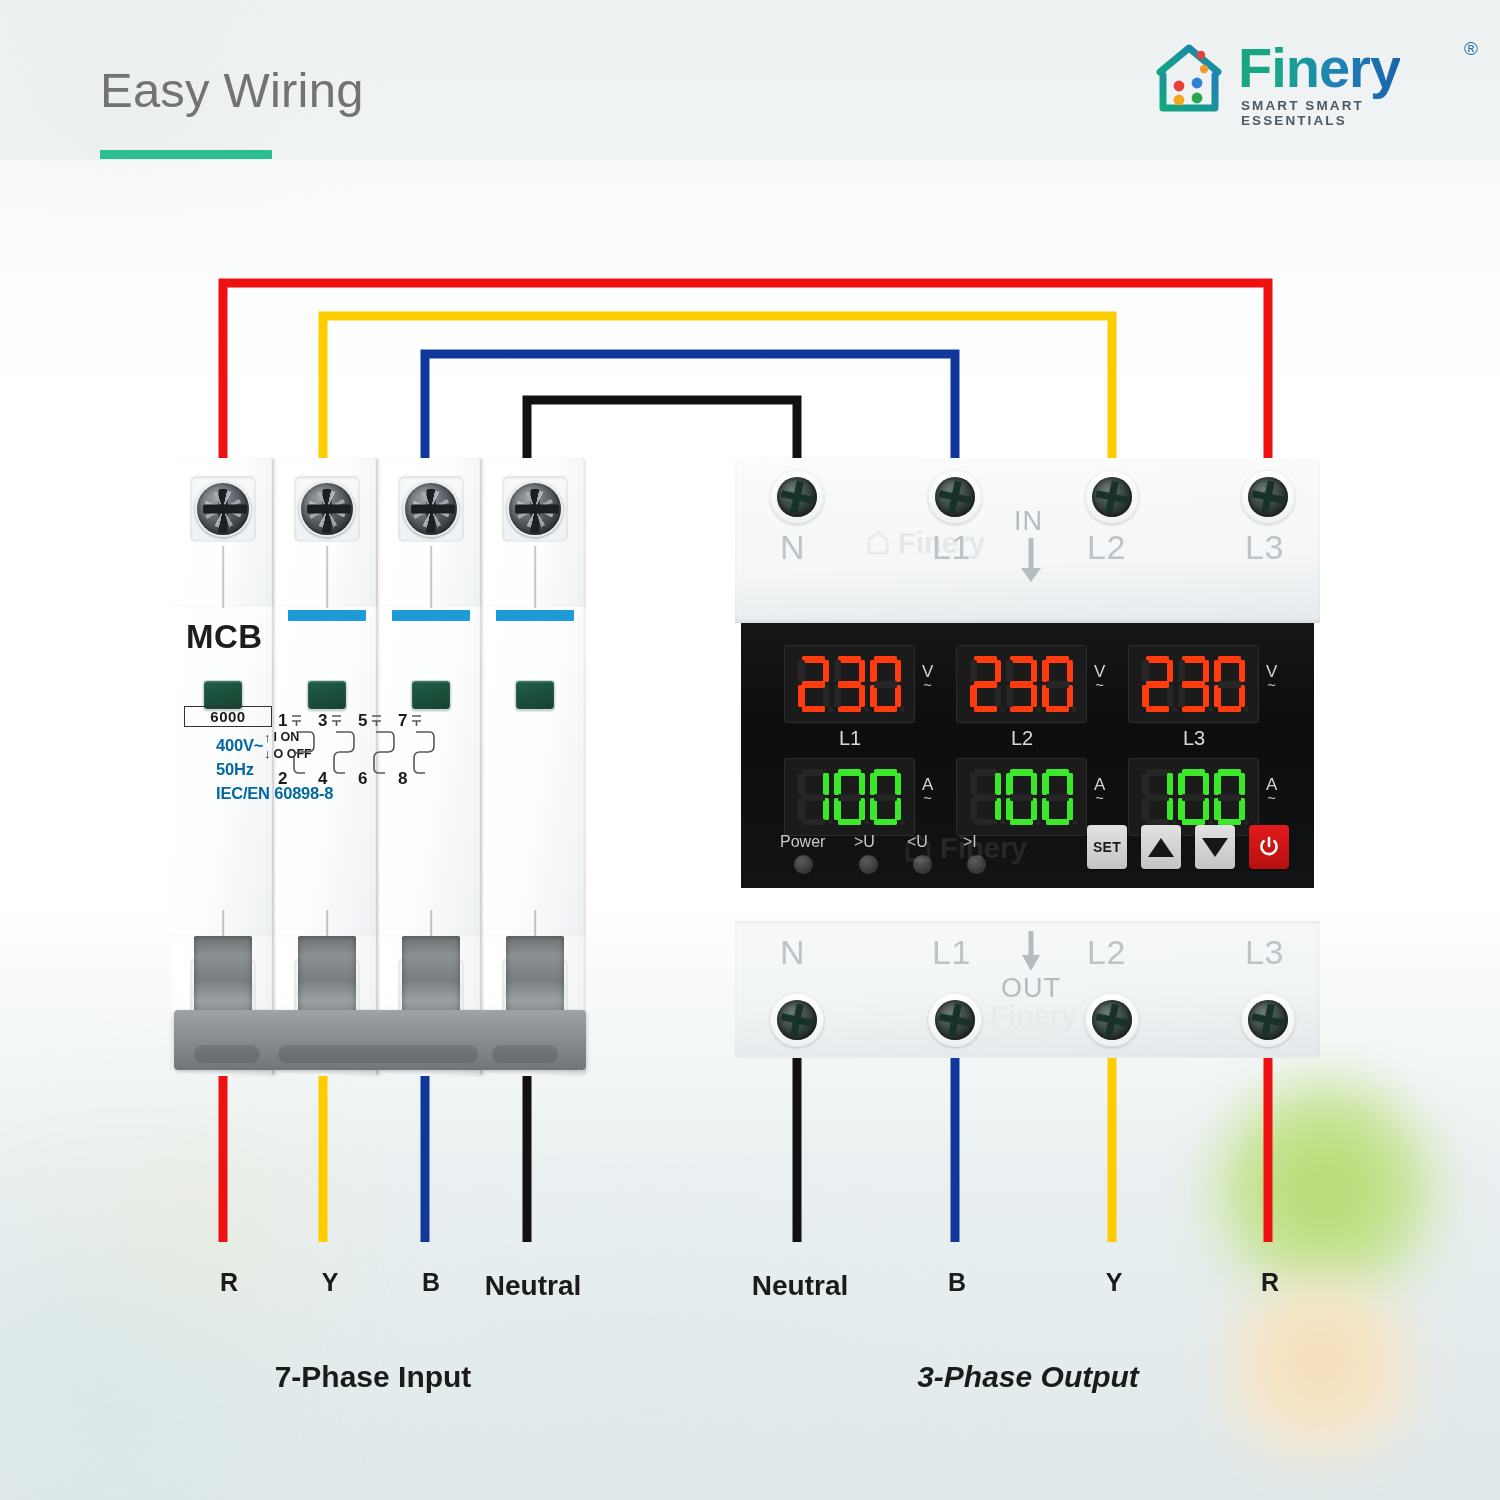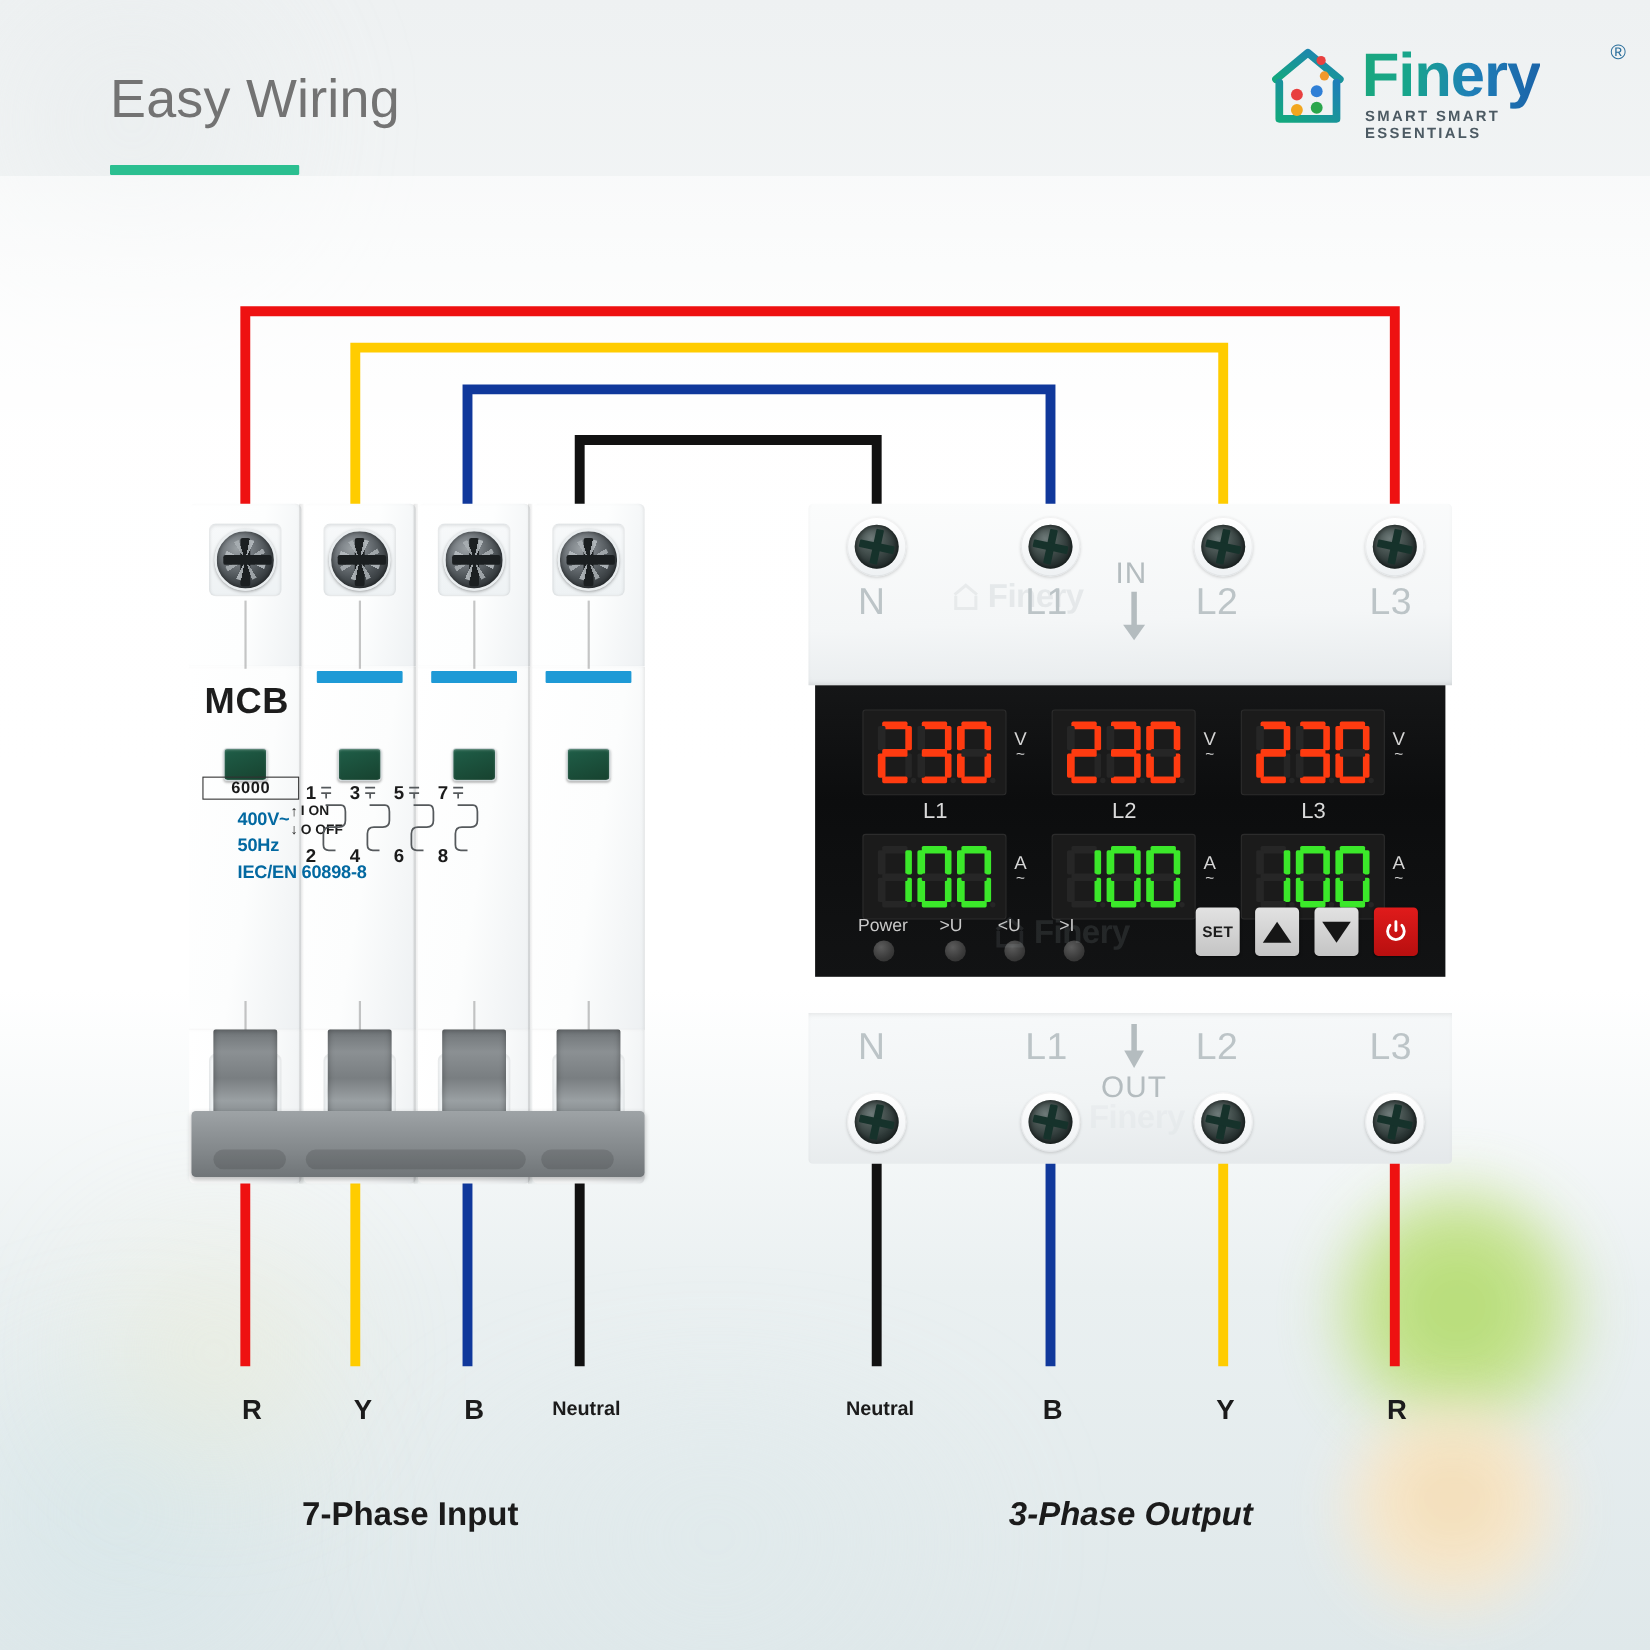"Neutral" .wlabel.small { font-size: 18px -> 28px }
